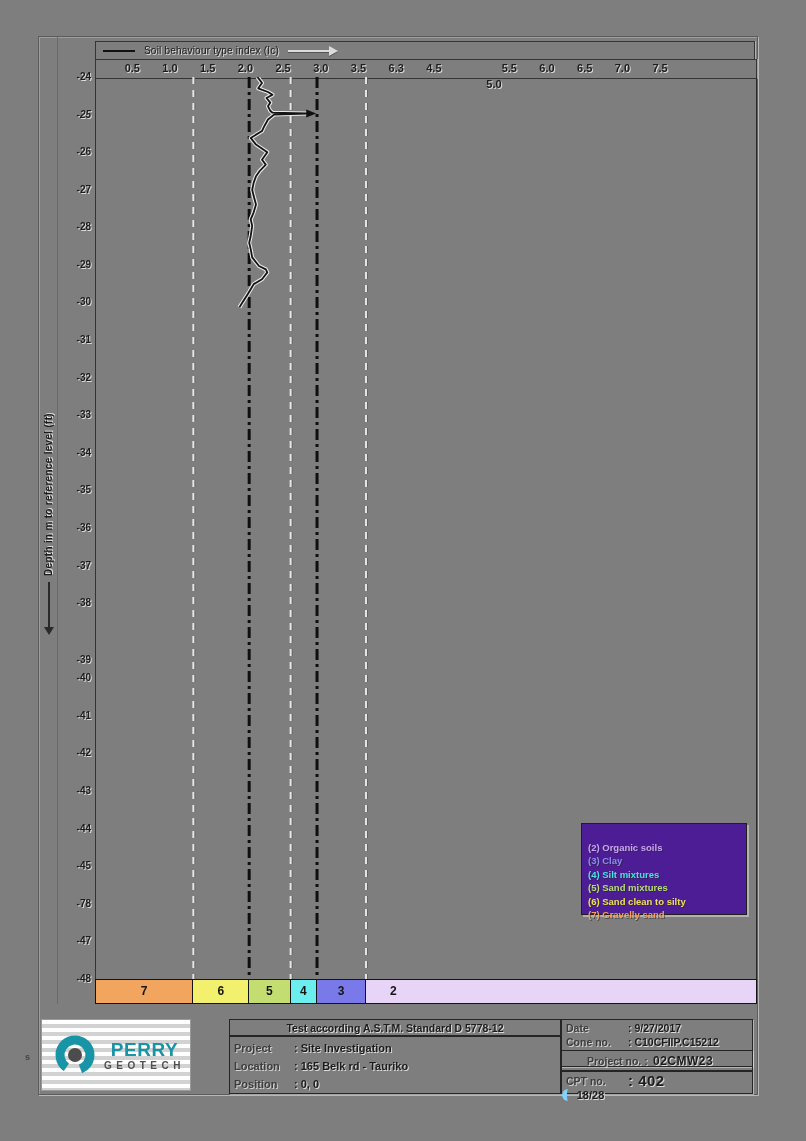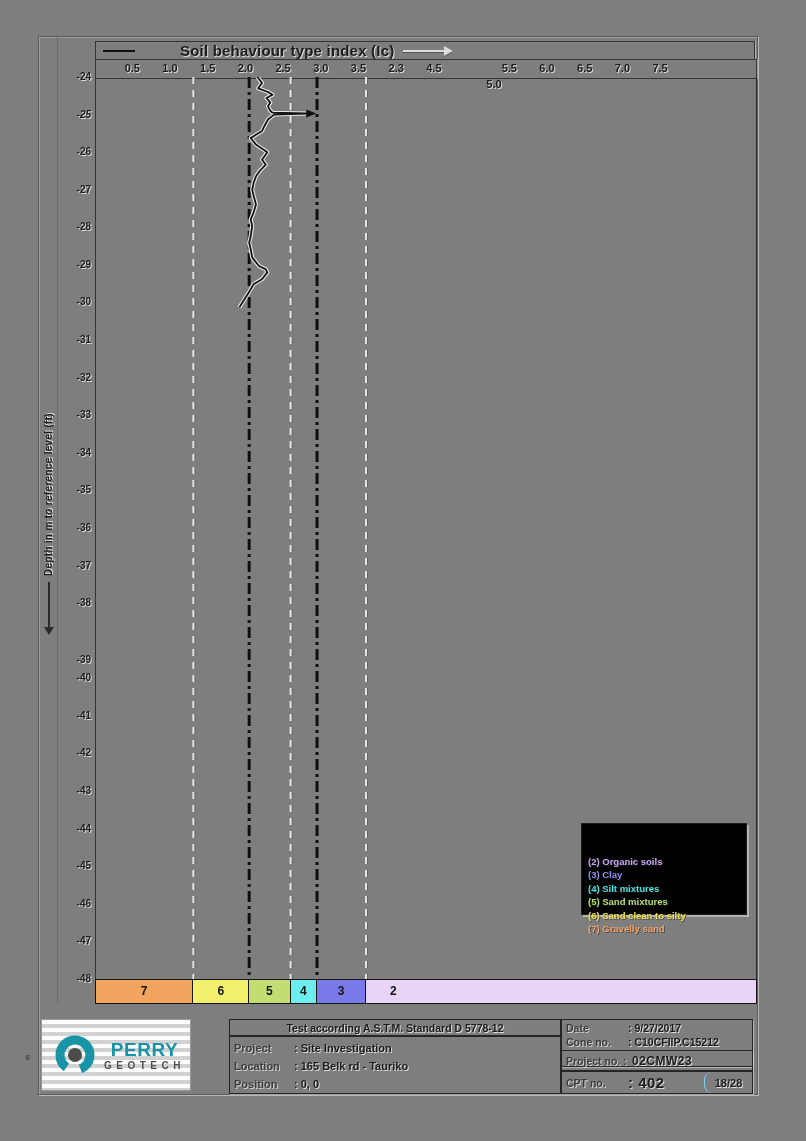"Soil behaviour type index (Ic)" .xtitle { font-size: 15px -> 10px; font-weight: 700 -> 400; margin-left: 36px -> none }
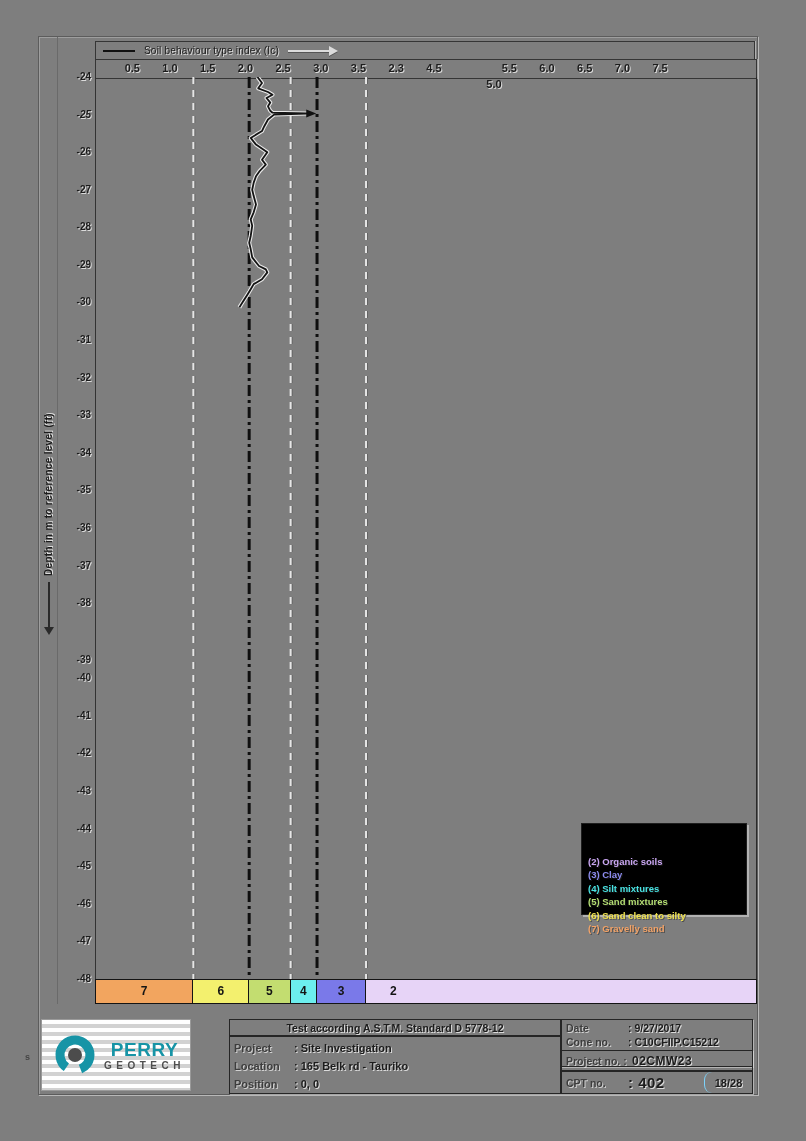"2.3" span.xtick { text: 2.3 -> 6.3 }
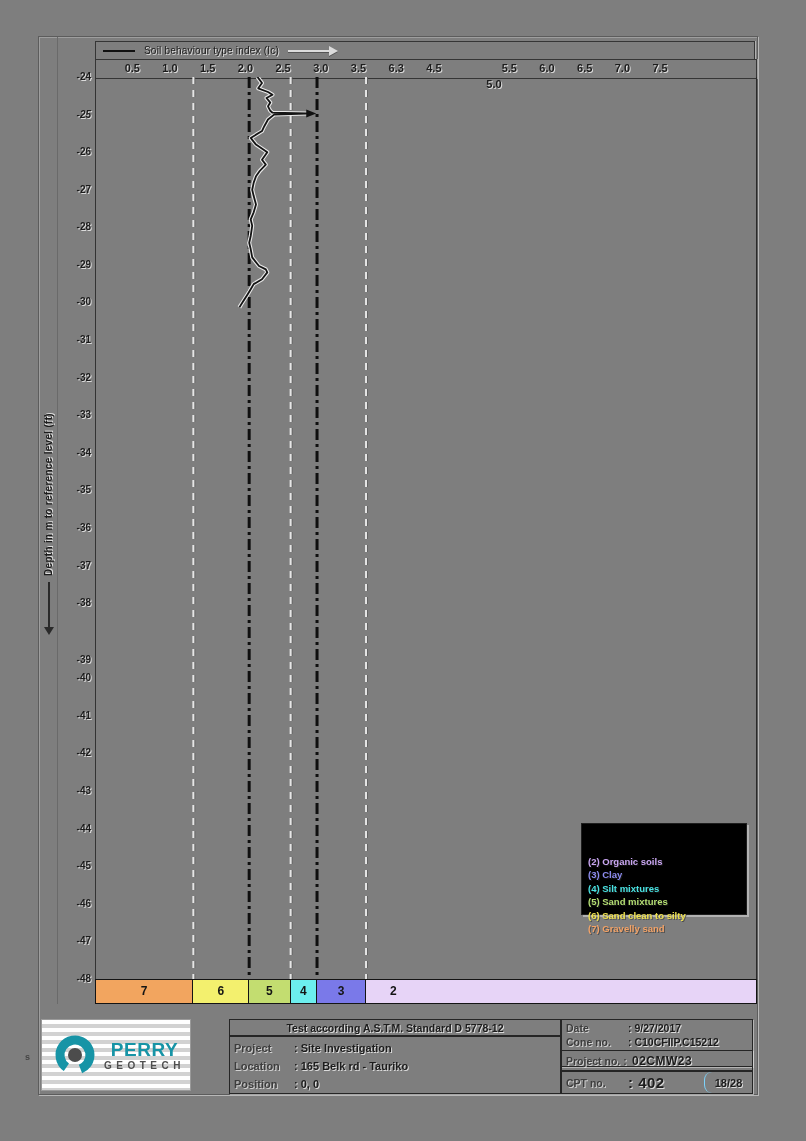"(2) Organic soils" .legend-box { background: #000000 -> #4c1d95; padding: 31px 0 0 6px -> 17px 0 0 6px }
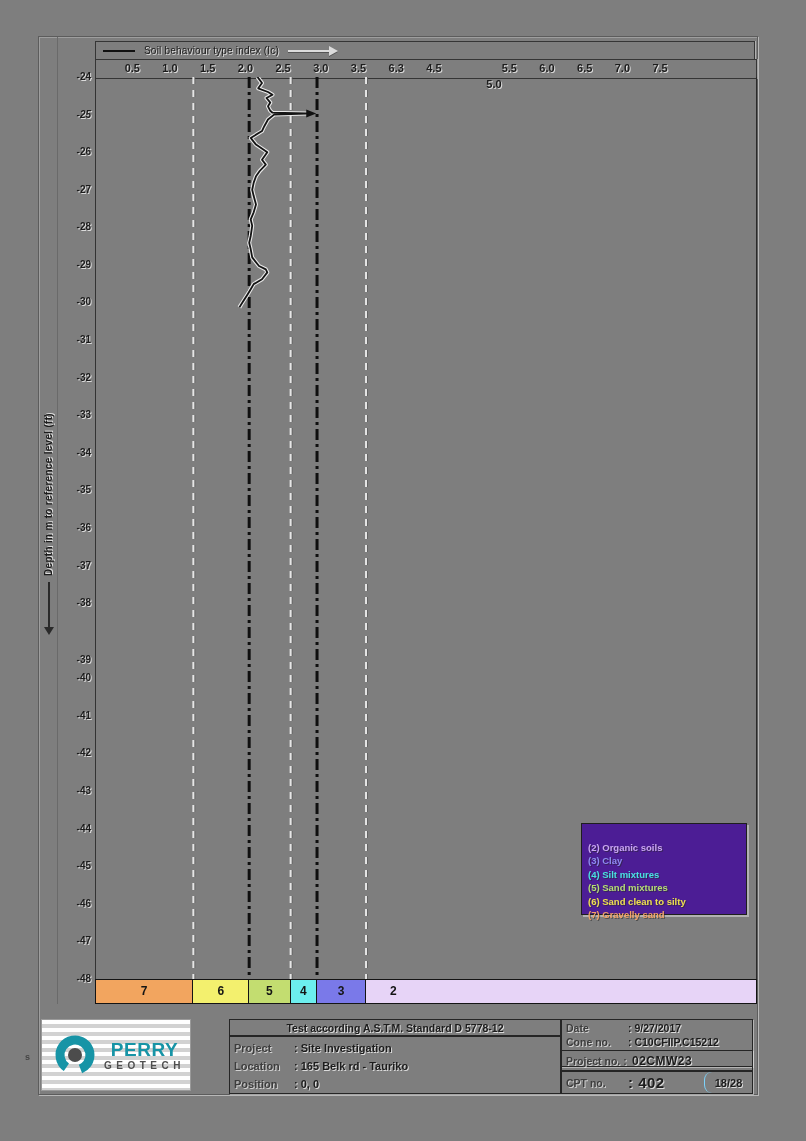"-46" div.dlab { text: -46 -> -78 }
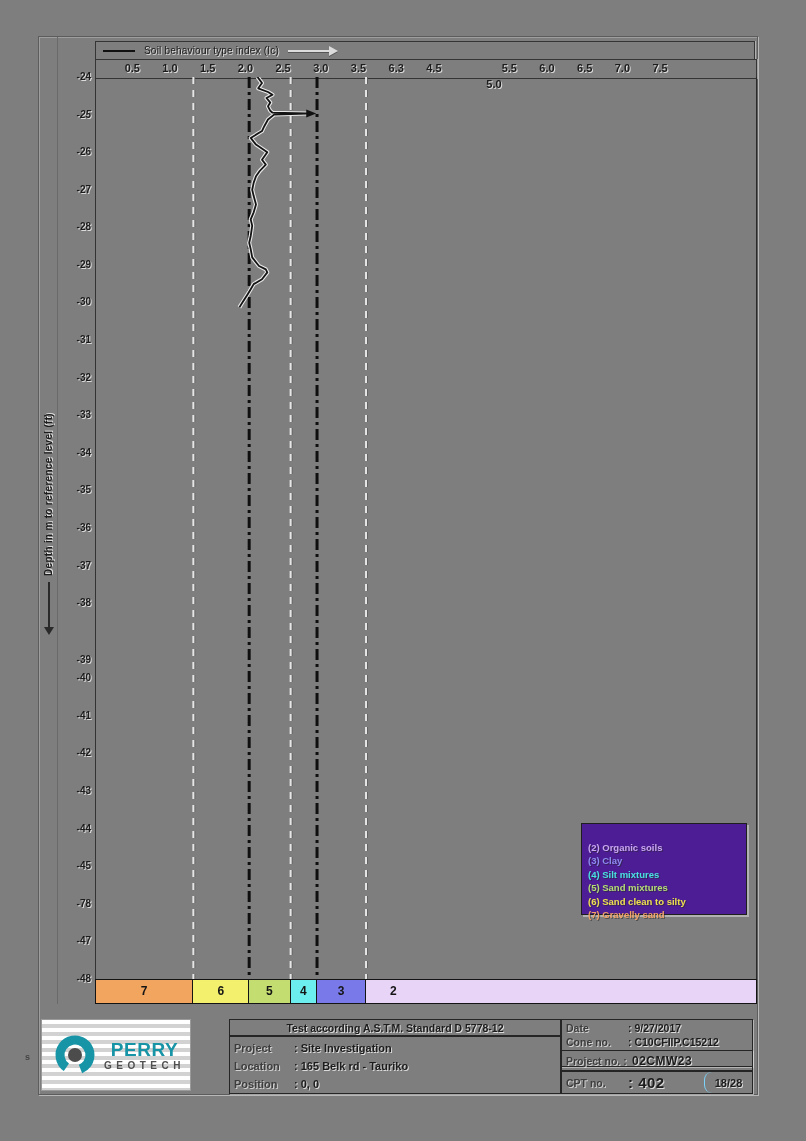"Project no. :" .r2 .inner { margin-left: none -> 21px }
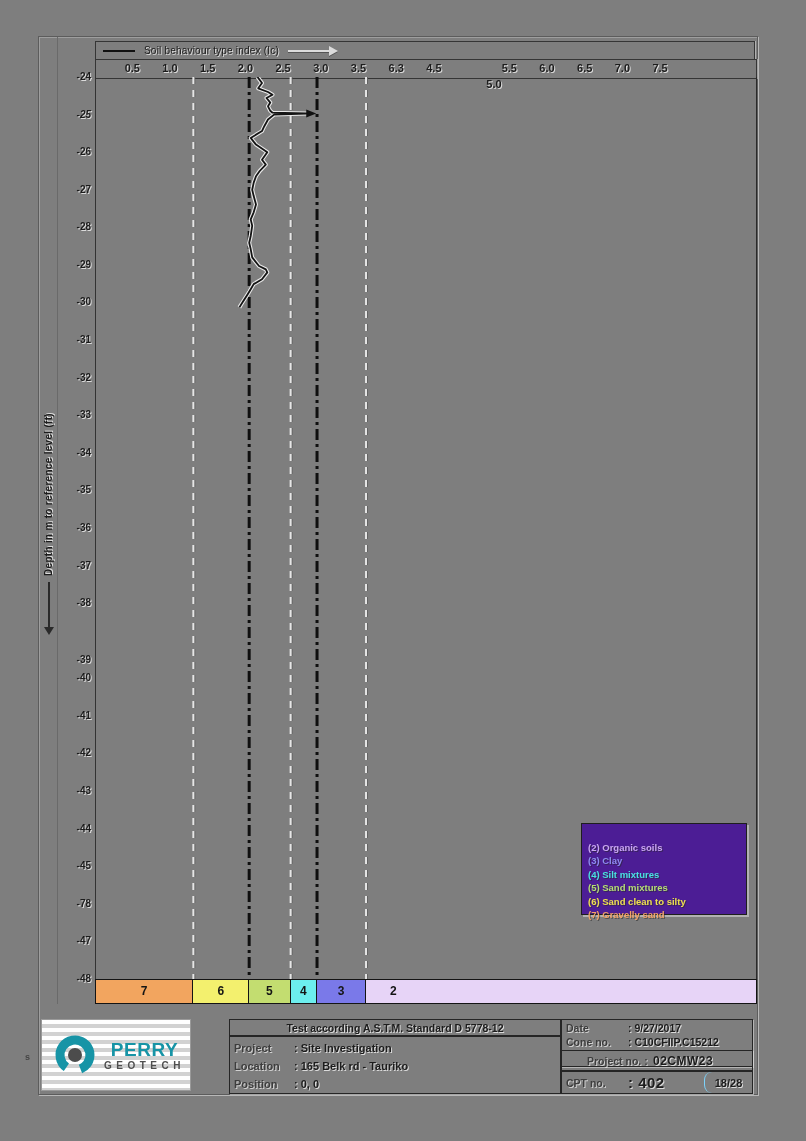"CPT no." .r3 .inner { flex-direction: none -> column }
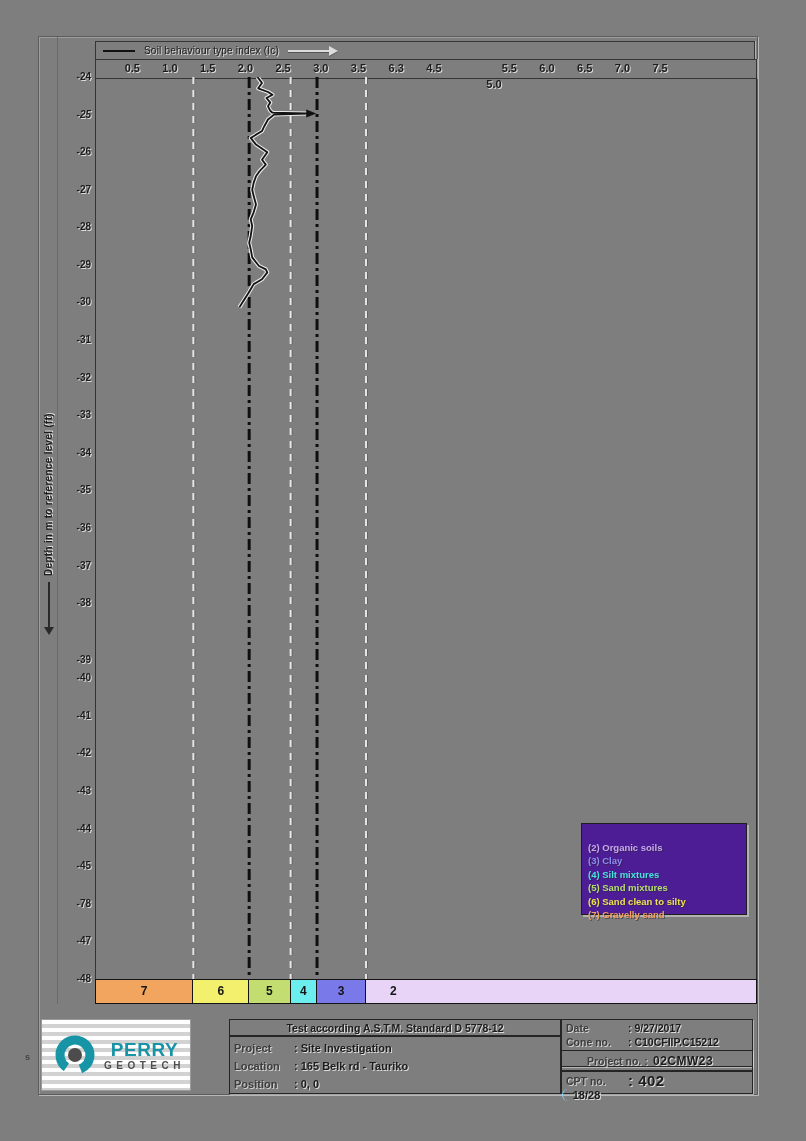"18/28" .page-cell { border-left: 1px solid #7dd3fc -> 5px solid #7dd3fc }
